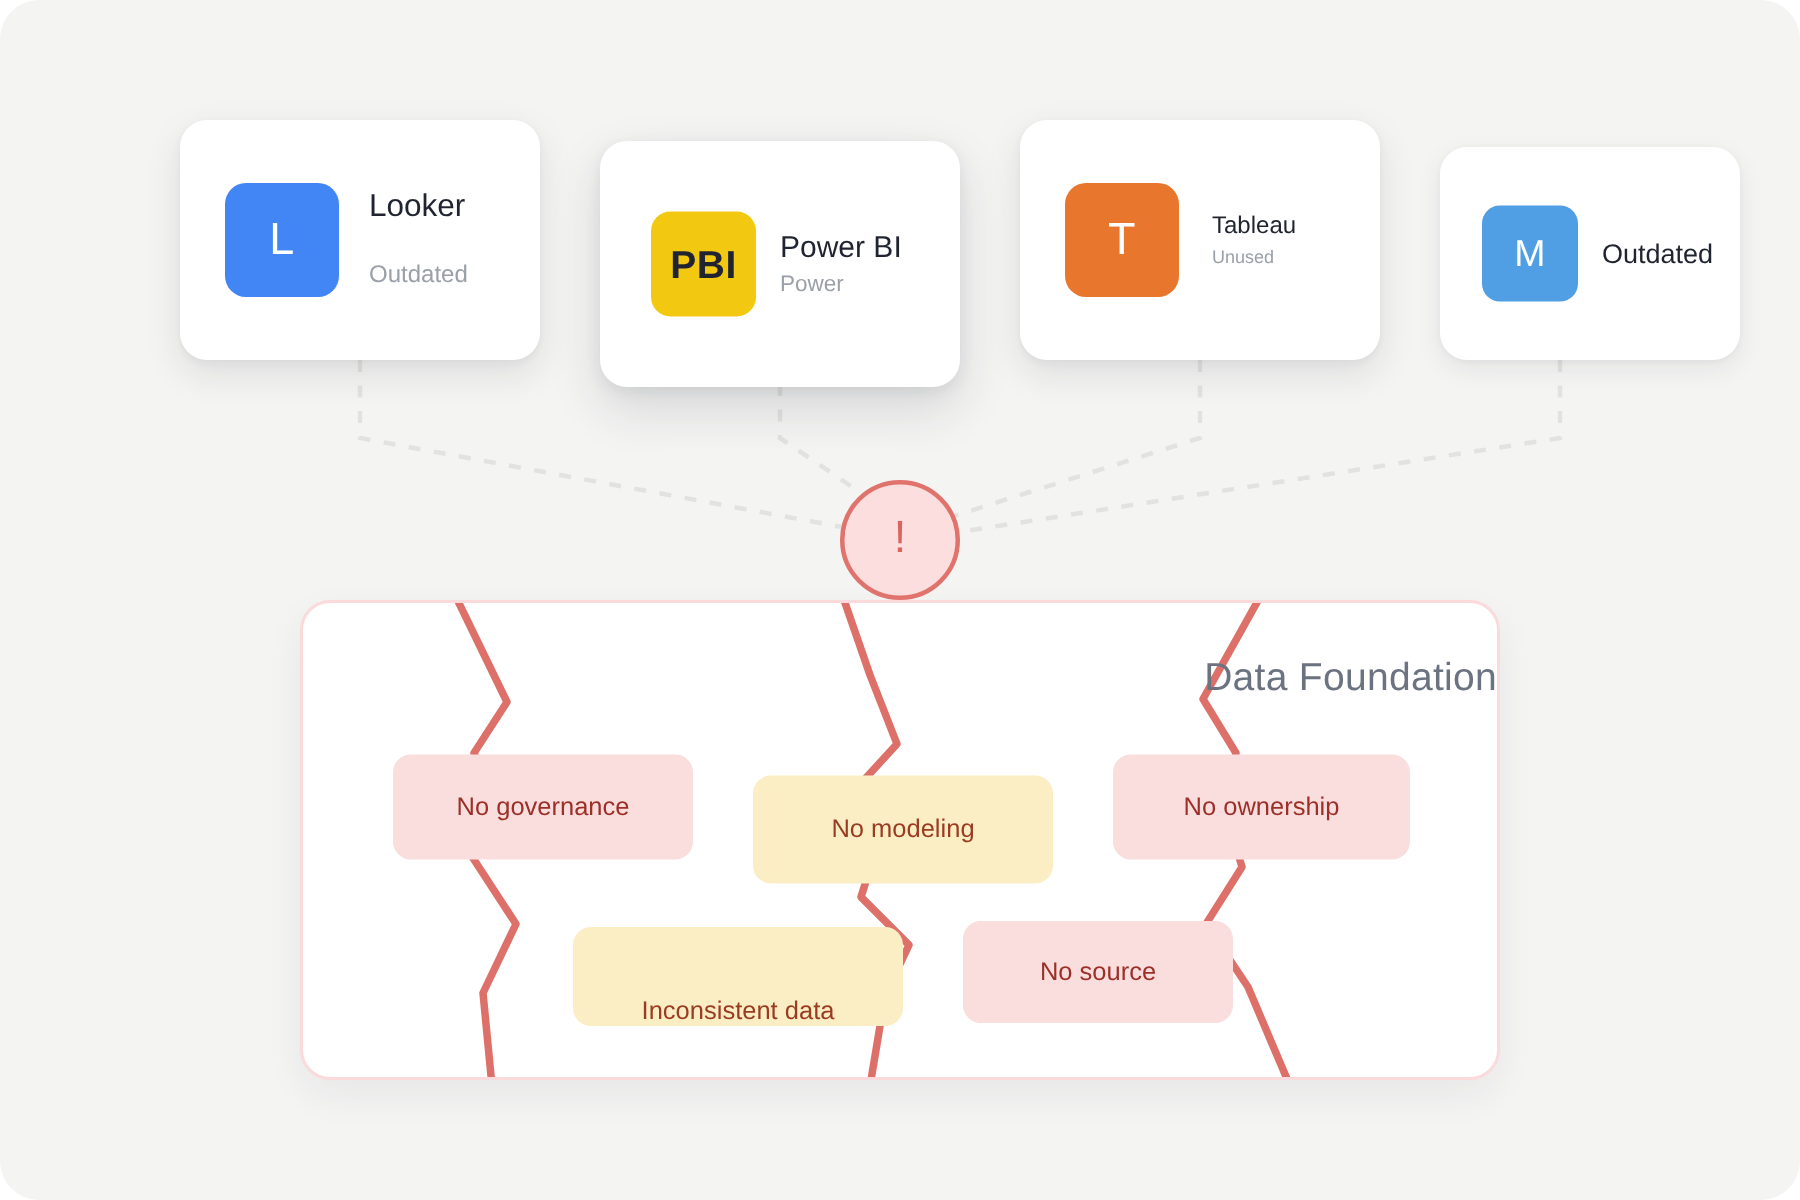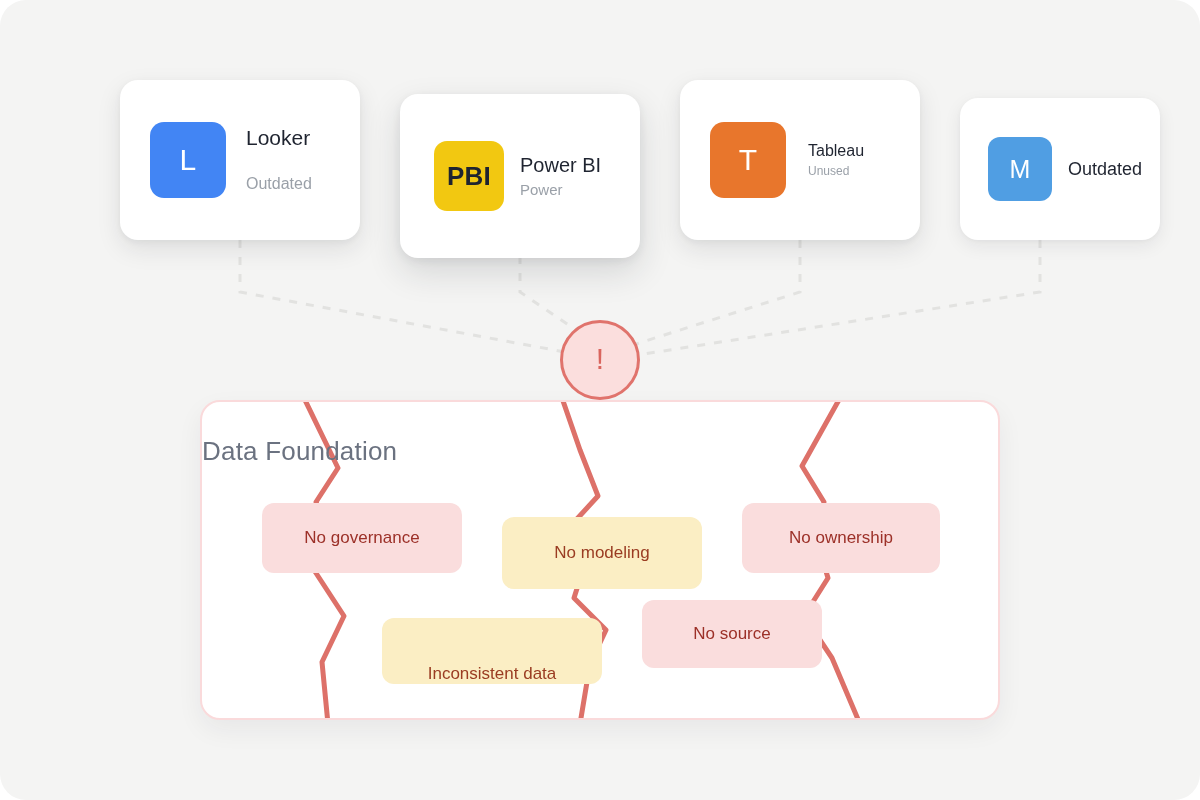"Data Foundation" #panel-title { text-align: left -> right }
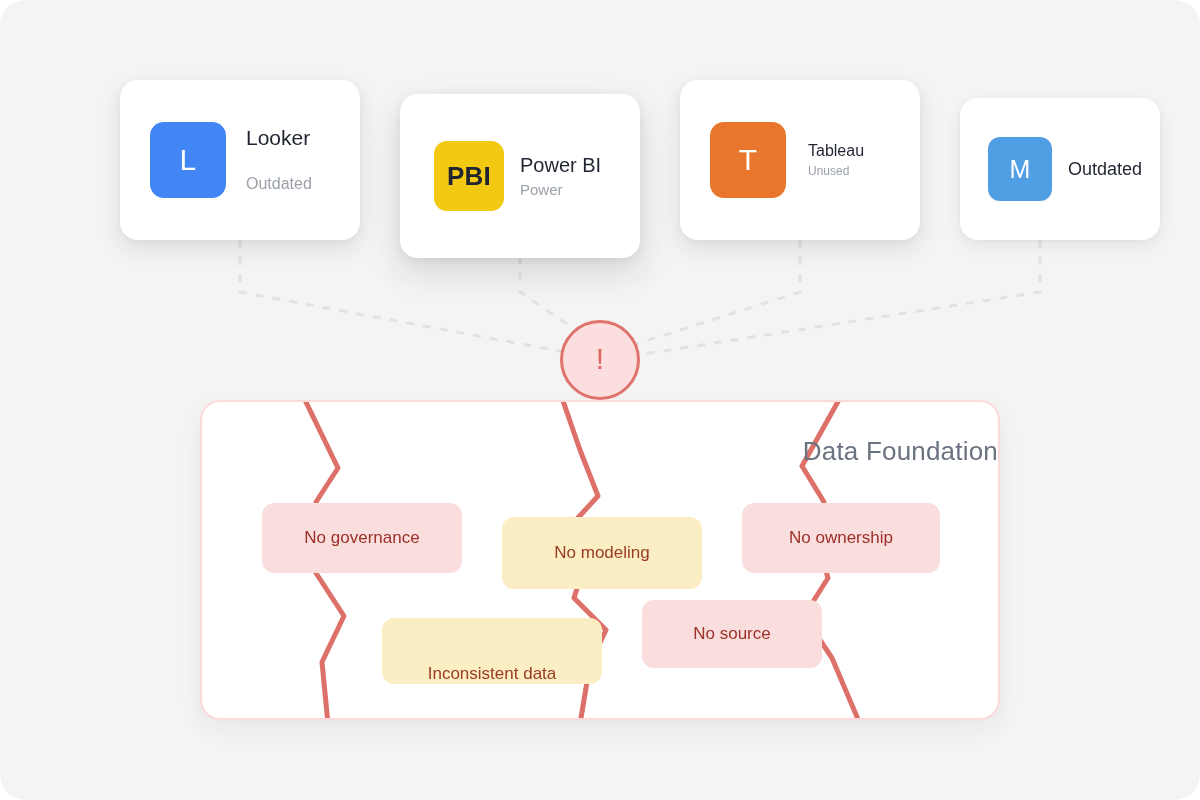"No source" #chip-4 { top: 198px -> 212px }
